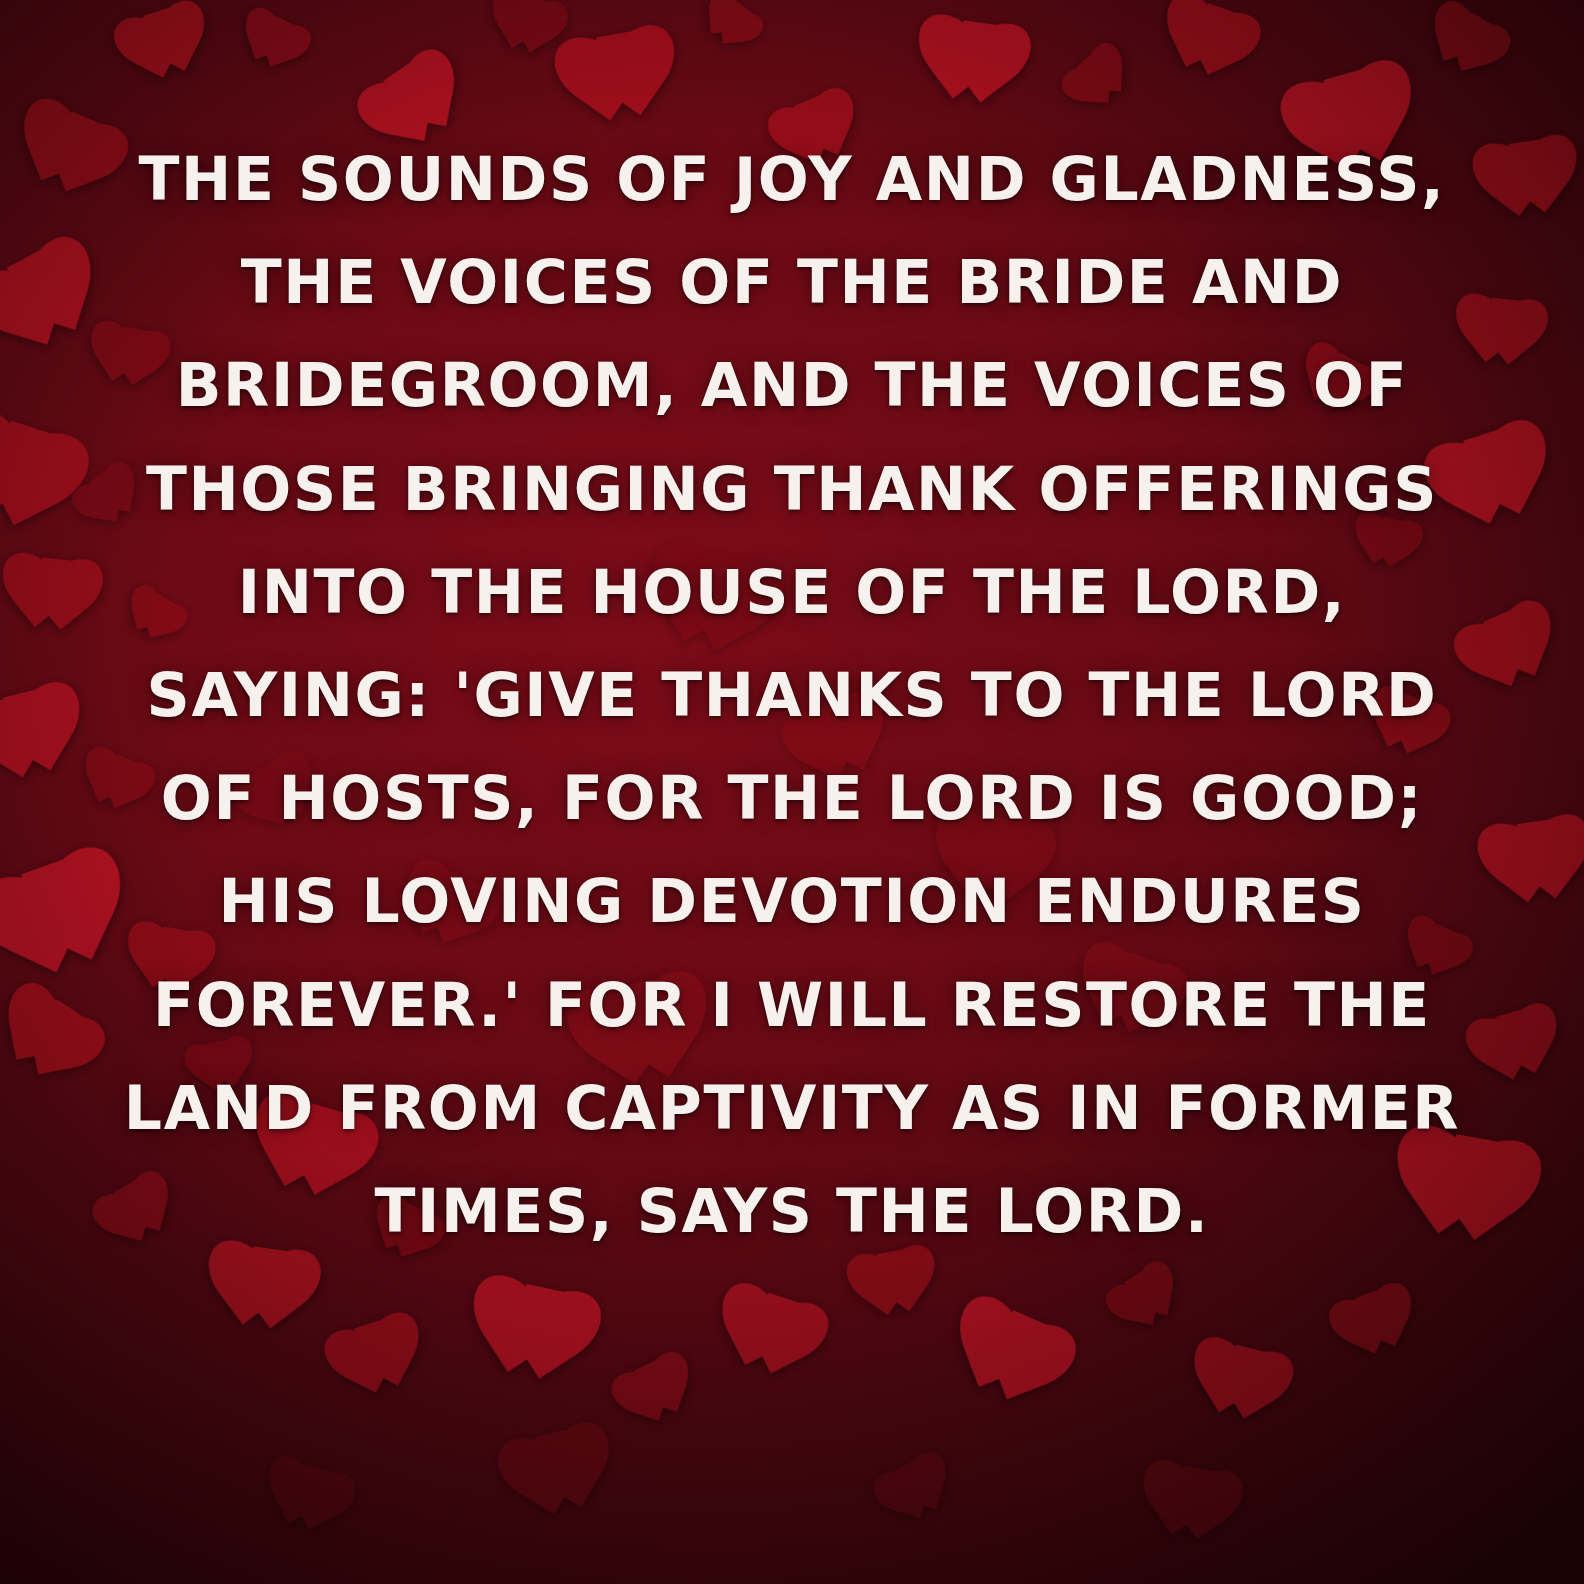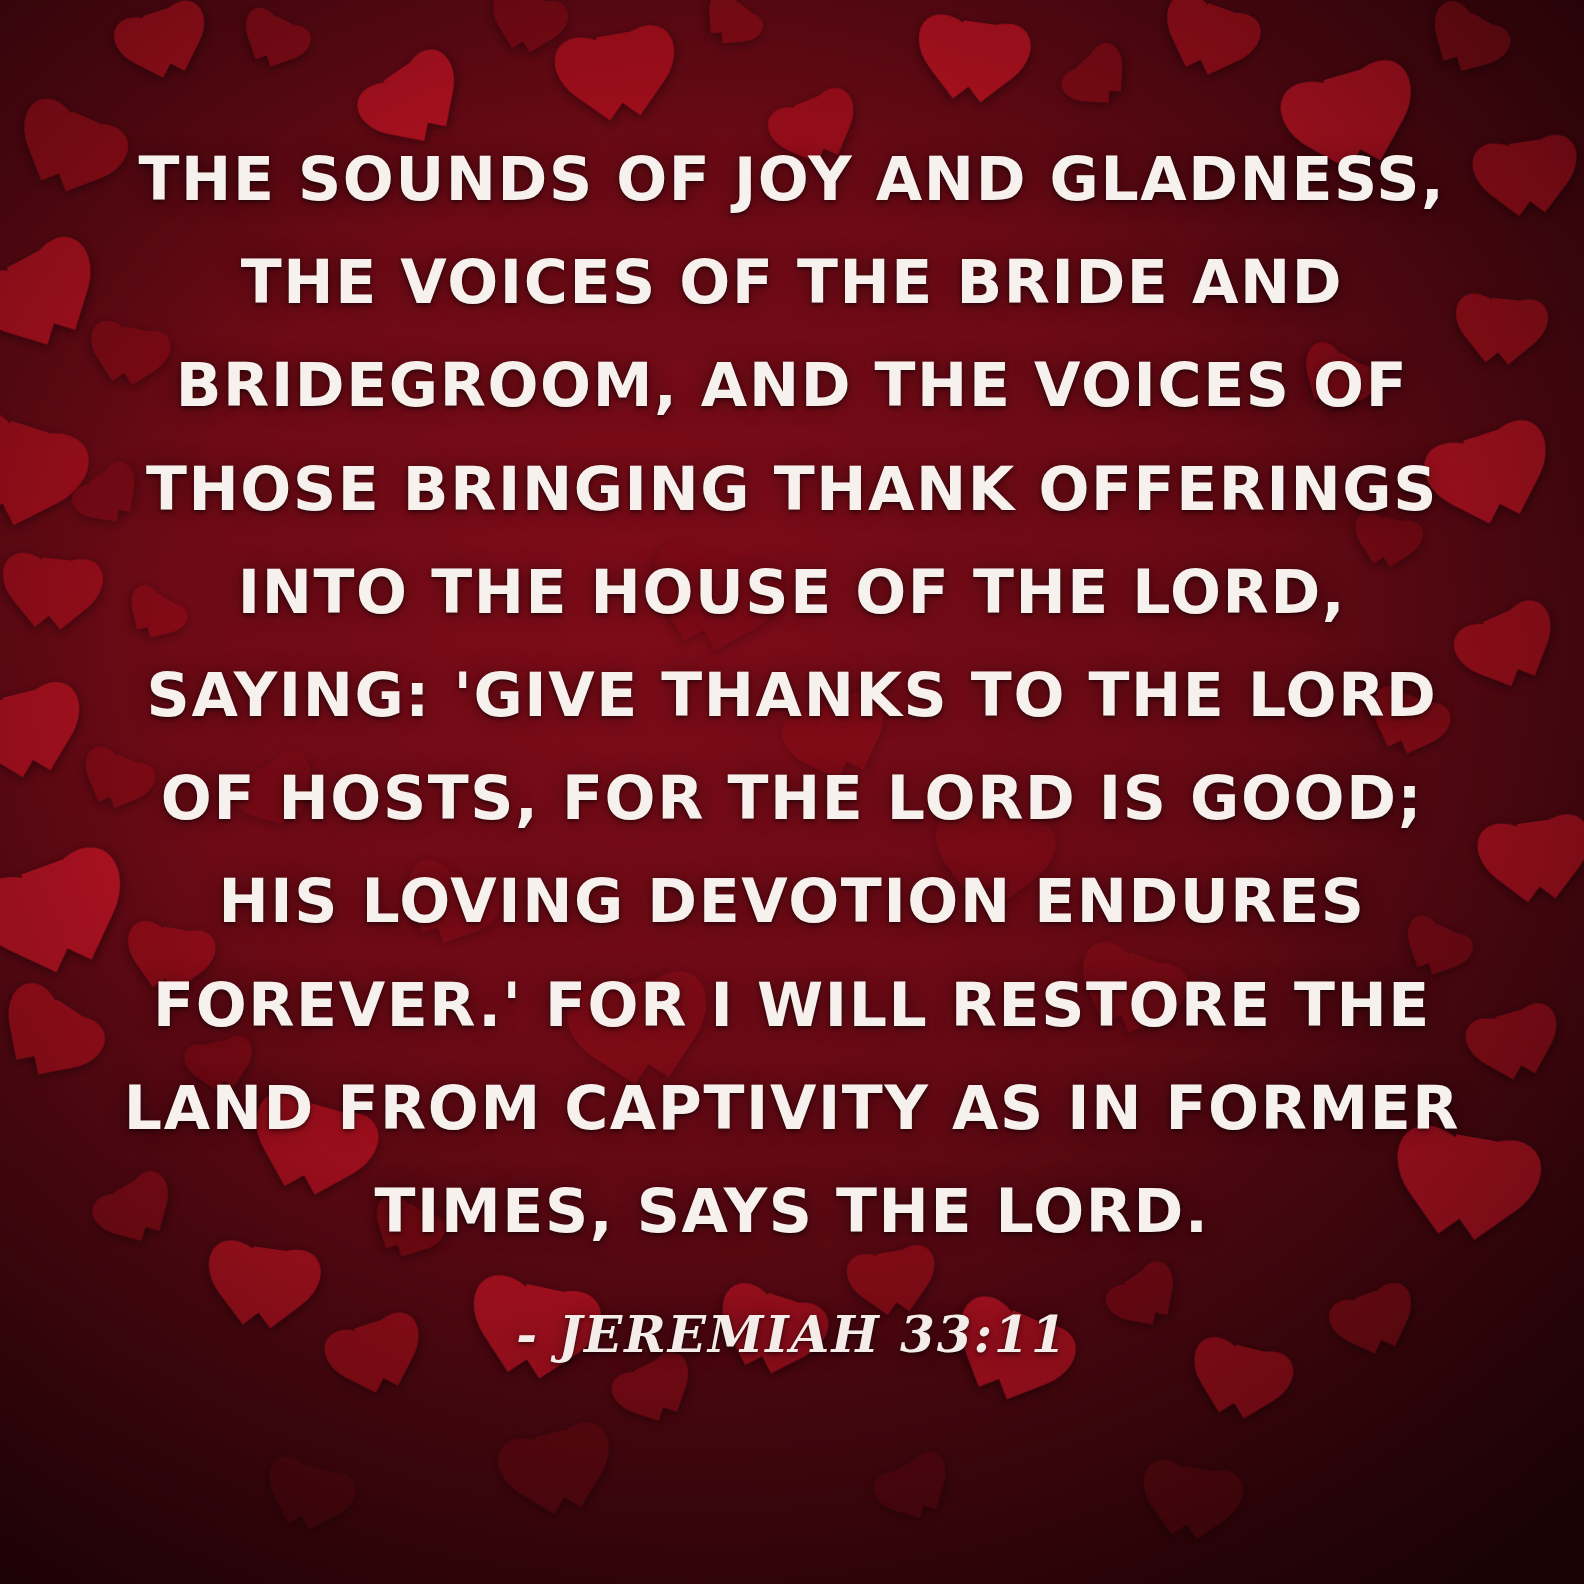"- JEREMIAH 33:11" div { html: <div>- Jeremiah 33:11</div> -> none }
